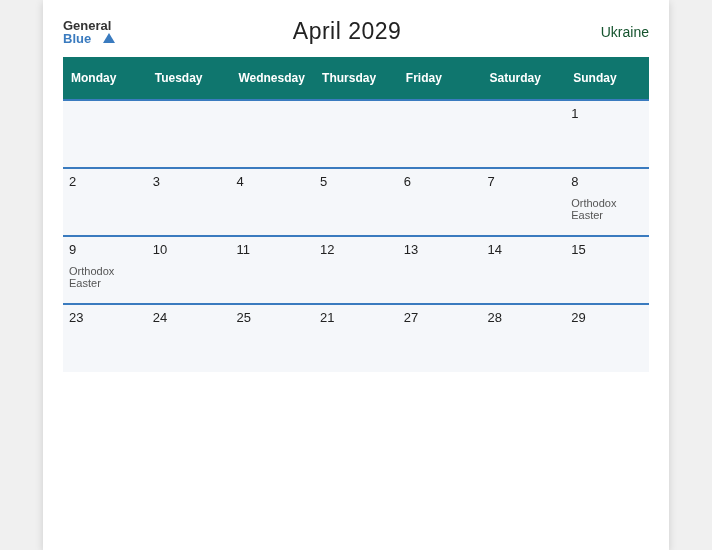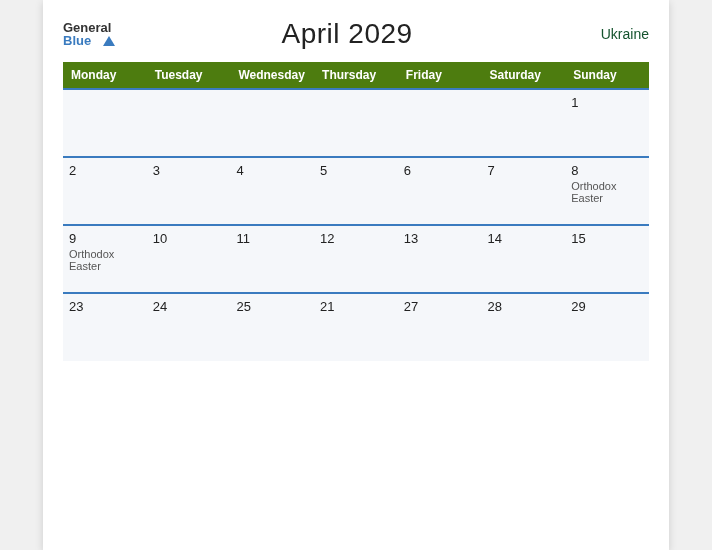"April 2029" .calendar-title { font-size: 28px -> 23px }
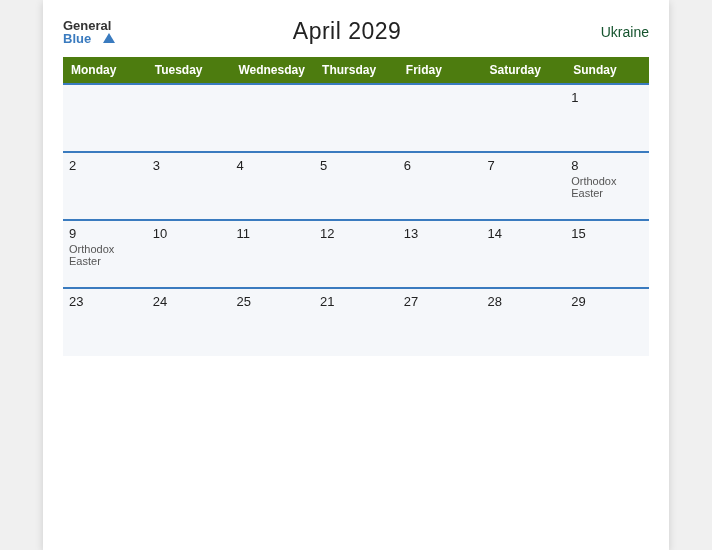"Monday" .calendar-grid thead tr th { background: #4d7c0f -> #0f766e; padding: 6px 8px -> 14px 8px }
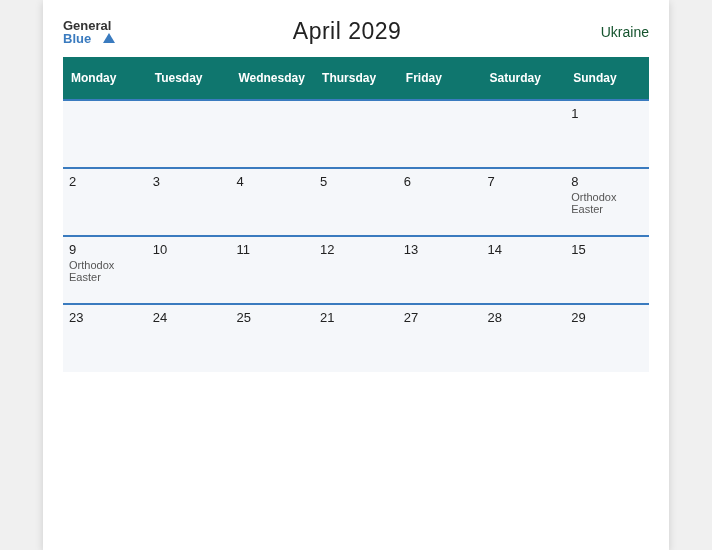"Orthodox Easter" .day-event { margin-top: 2px -> 8px }
